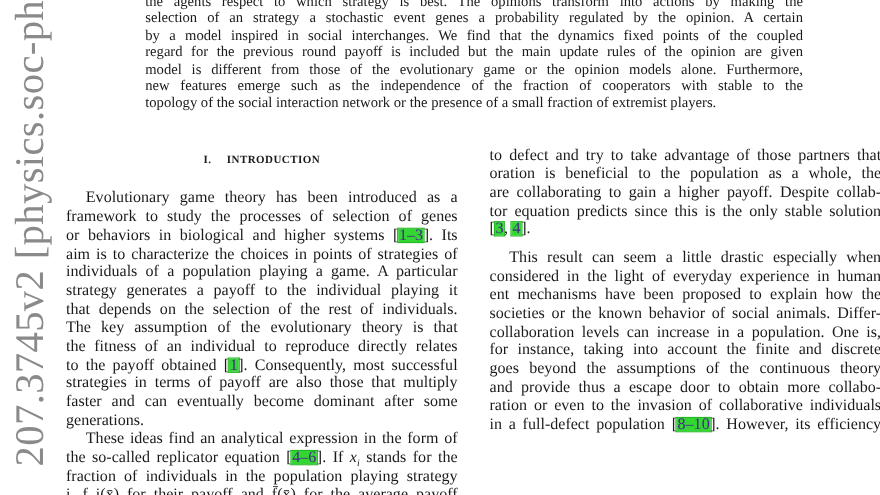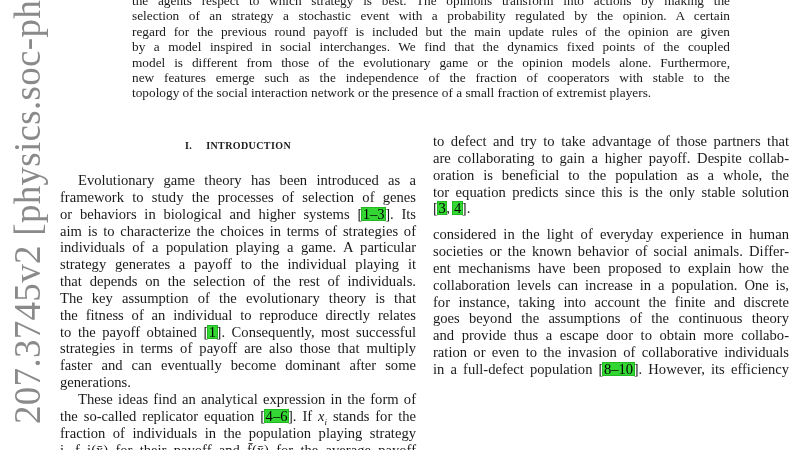"selection of an strategy a" span.line { text: with -> genes }
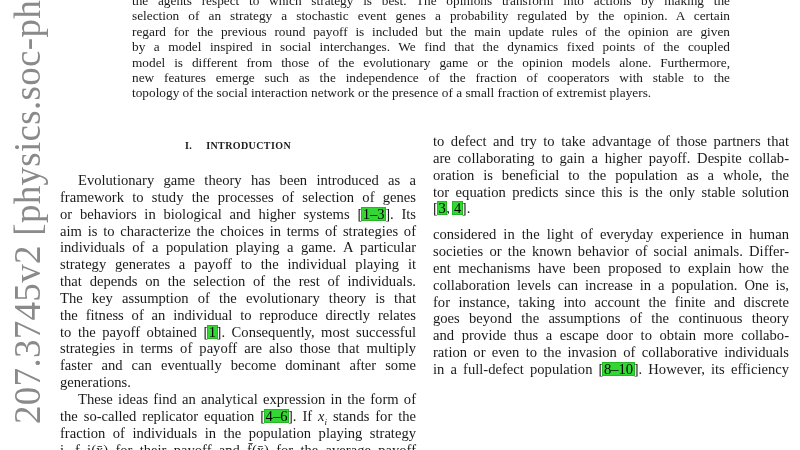"regard for the previous round" span.line { order: before "by a model inspired in" -> after "by a model inspired in" }
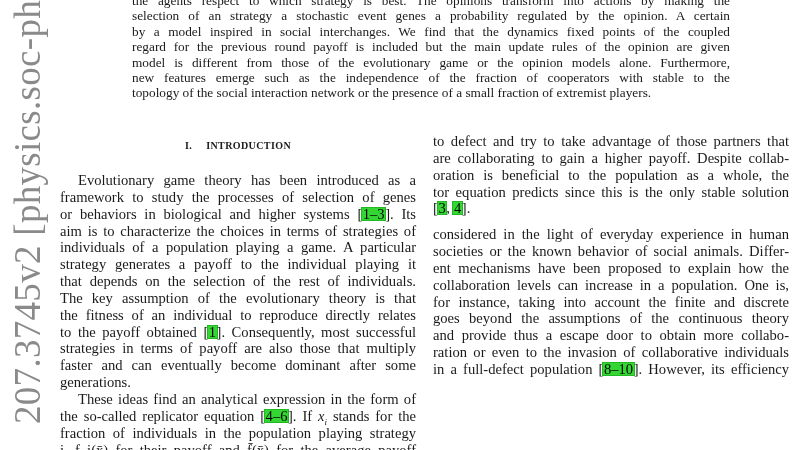"to defect and try to" .col-right { left: 433px -> 445px }
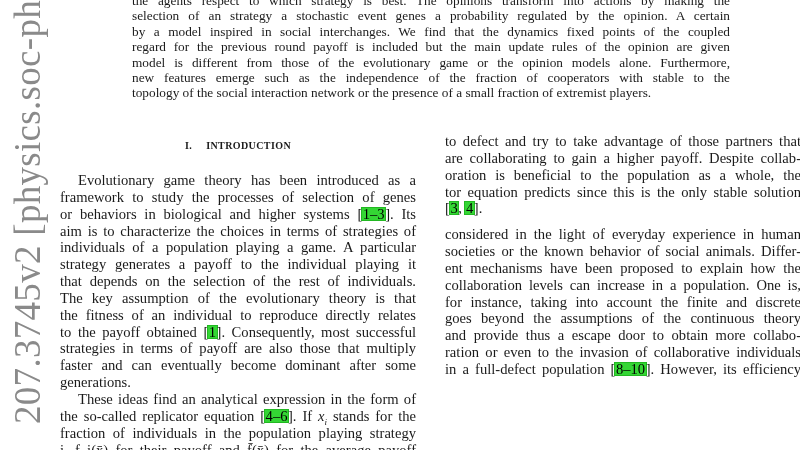"are collaborating to gain a" span.line { order: before "oration is beneficial to the" -> after "oration is beneficial to the" }
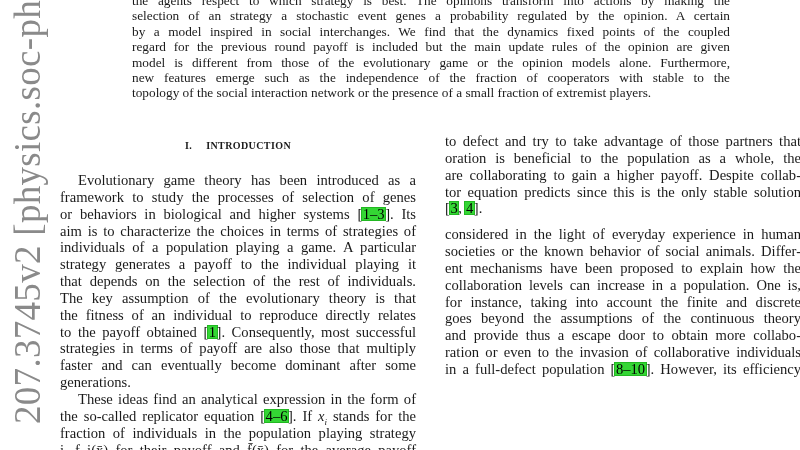"1–3" .cite { color: #000000 -> #4c1d95 }
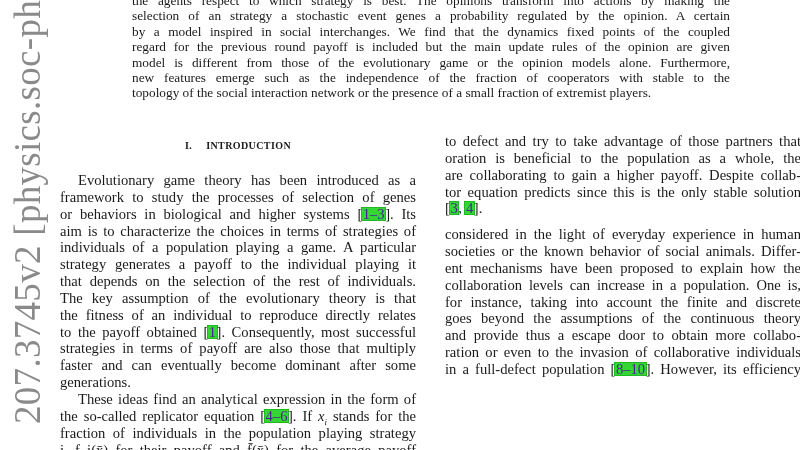"aim is to characterize the" span.line { text: terms -> points }
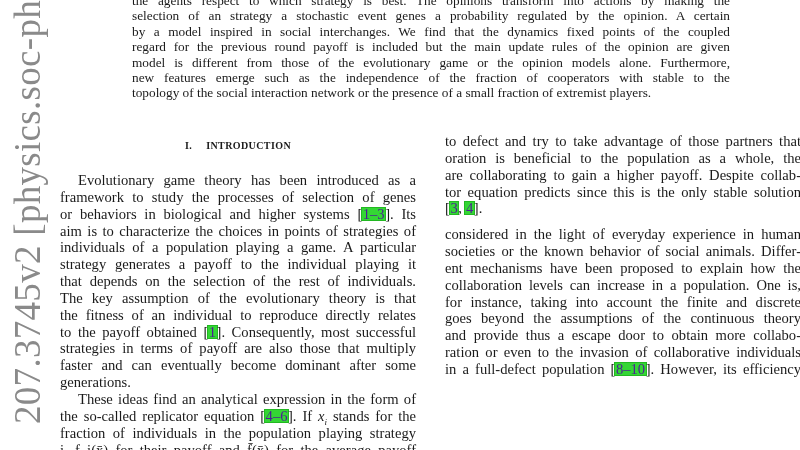"This result can seem a" span.line { html: none -> <span>This result can seem a little drastic especially when</span> }
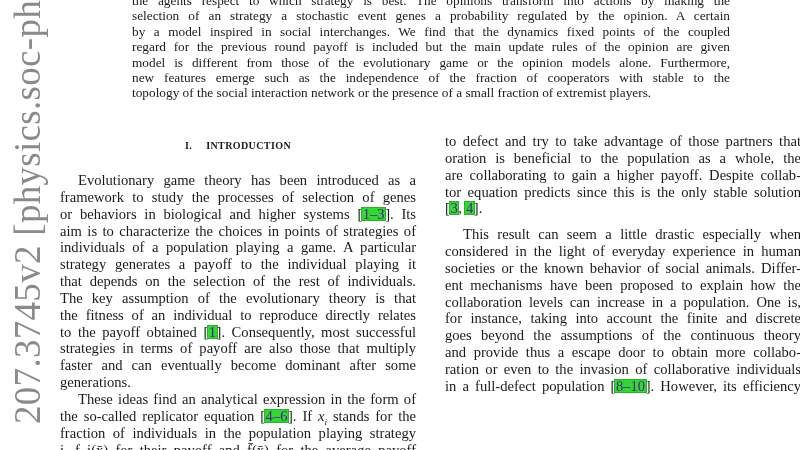"societies or the known behavior" span.line { order: before "ent mechanisms have been proposed" -> after "ent mechanisms have been proposed" }
